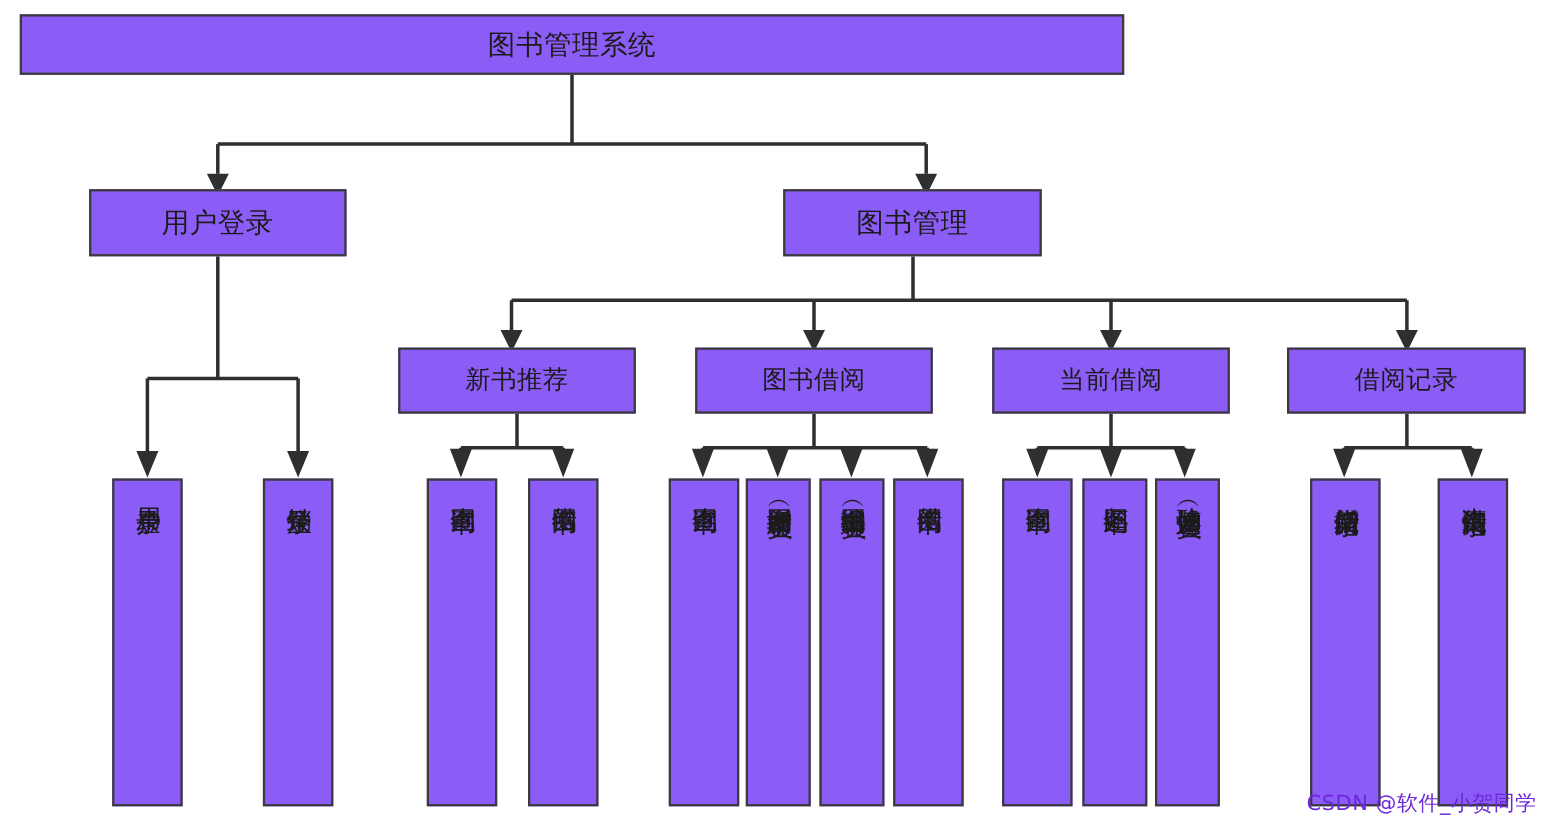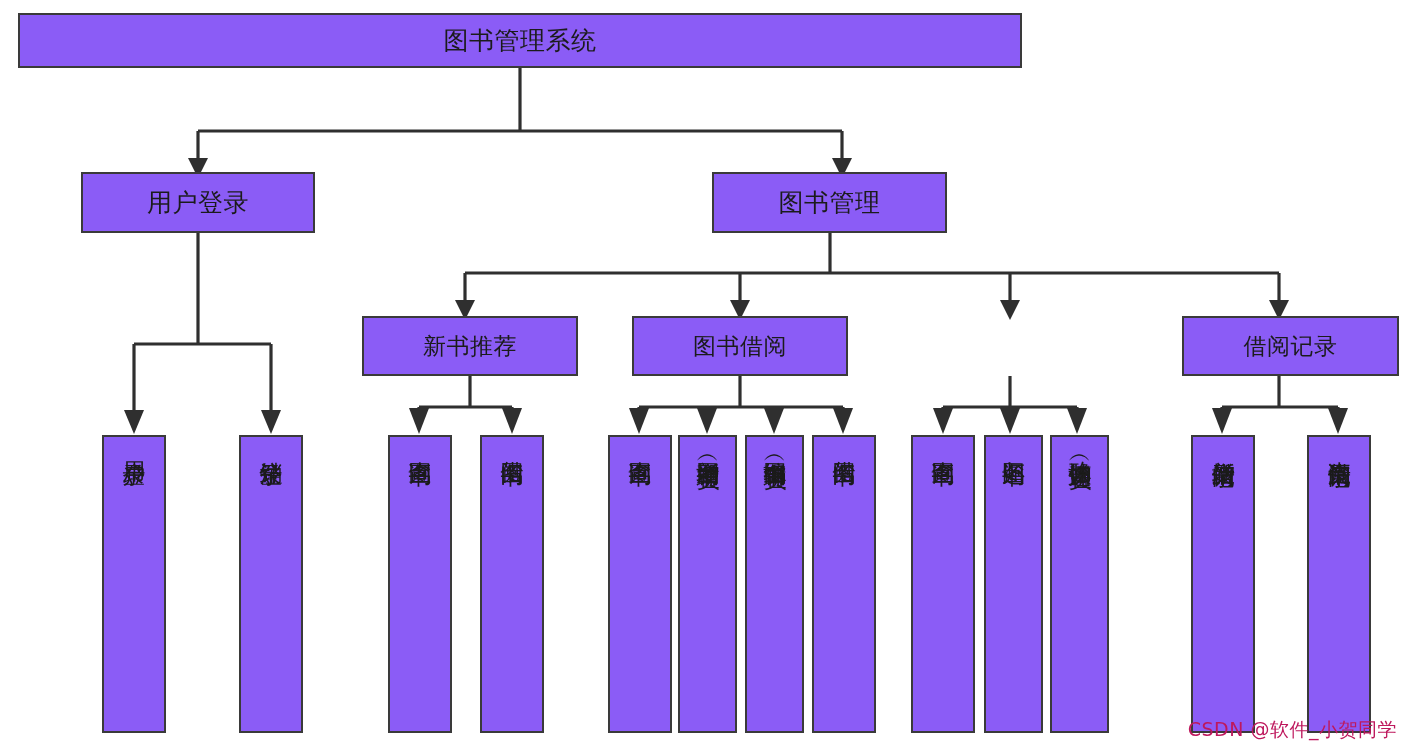"当前借阅" div.node { html: none -> <div> <span>当前借阅</span> </div> }
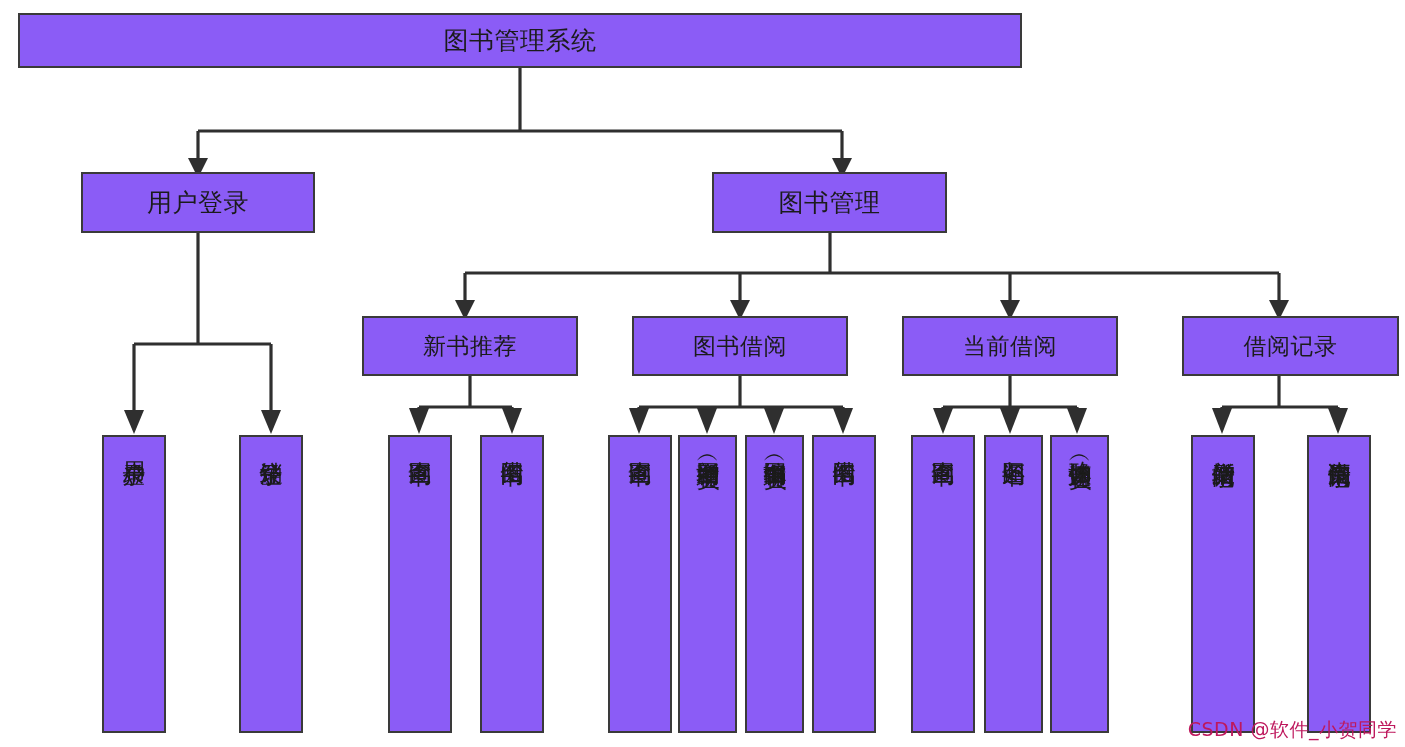"借阅记录" div.node { margin-left: 12px -> none }
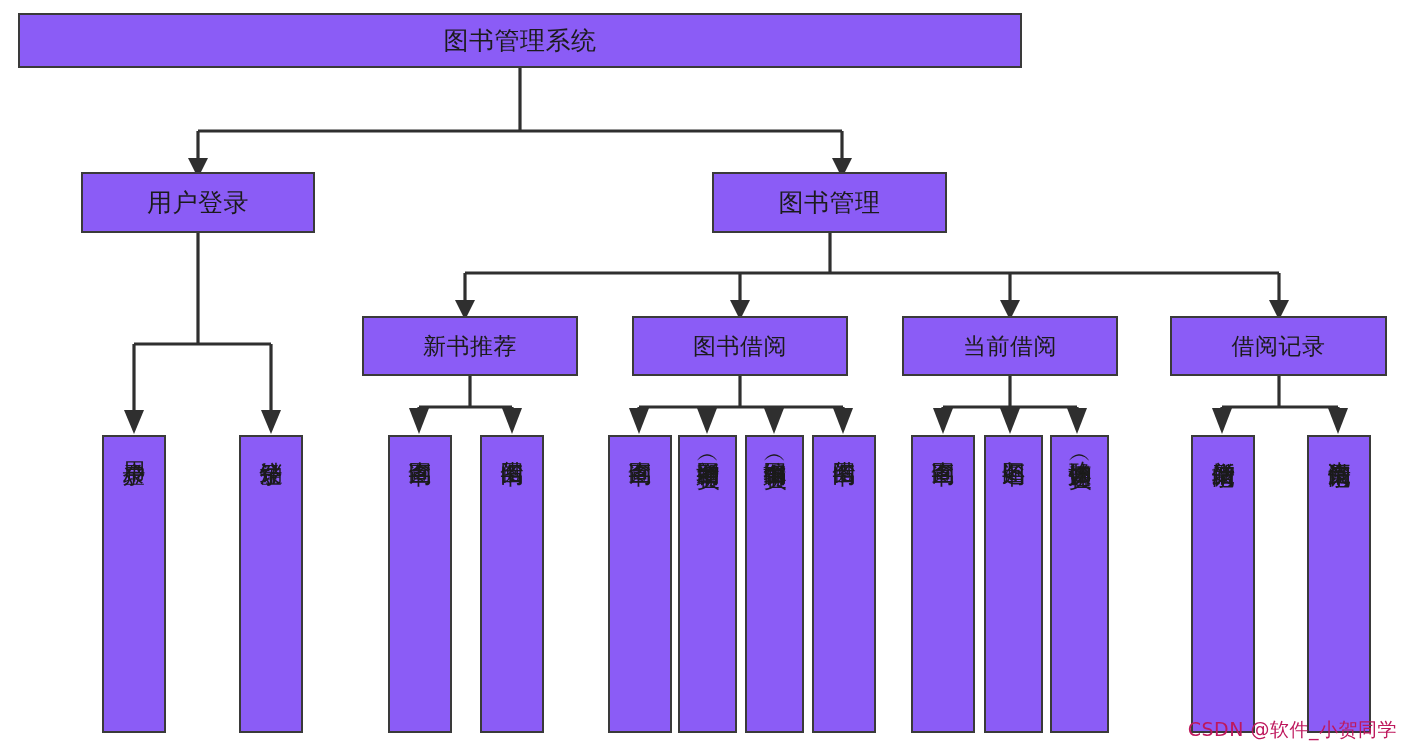"CSDN @软件_小贺同学" .watermark { color: #be185d -> #6d28d9 }
